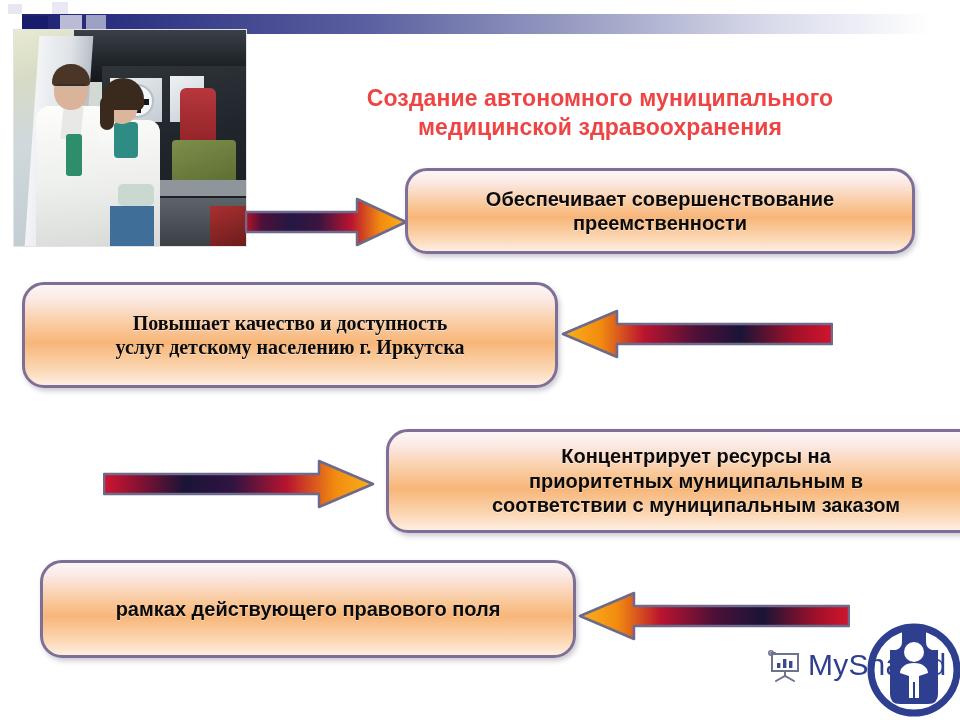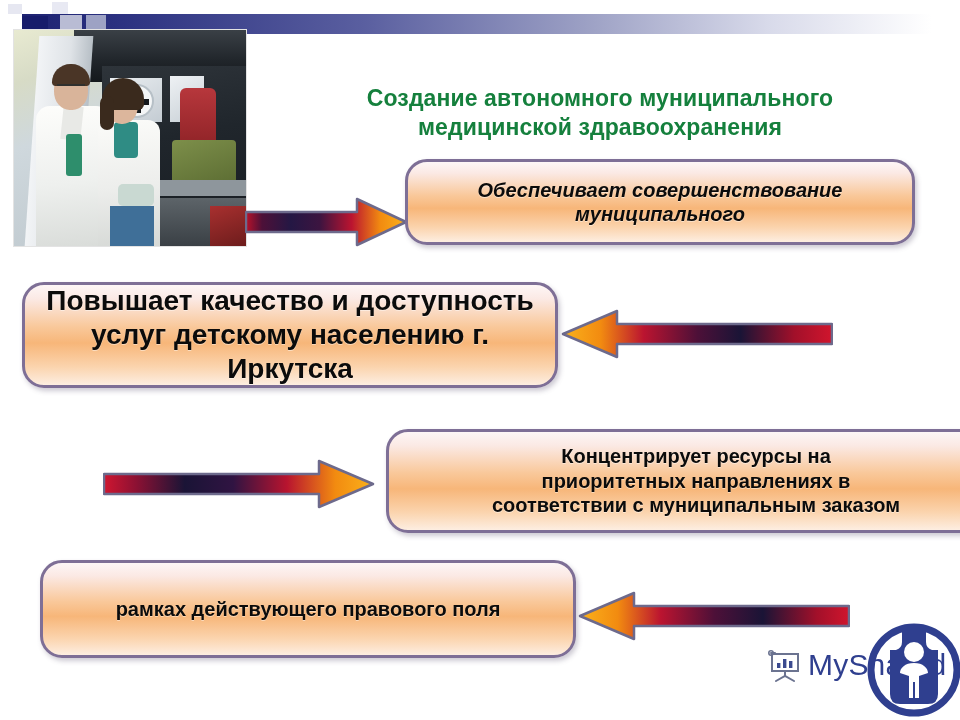"Создание автономного муниципального" .title { color: #15803d -> #ef4444 }
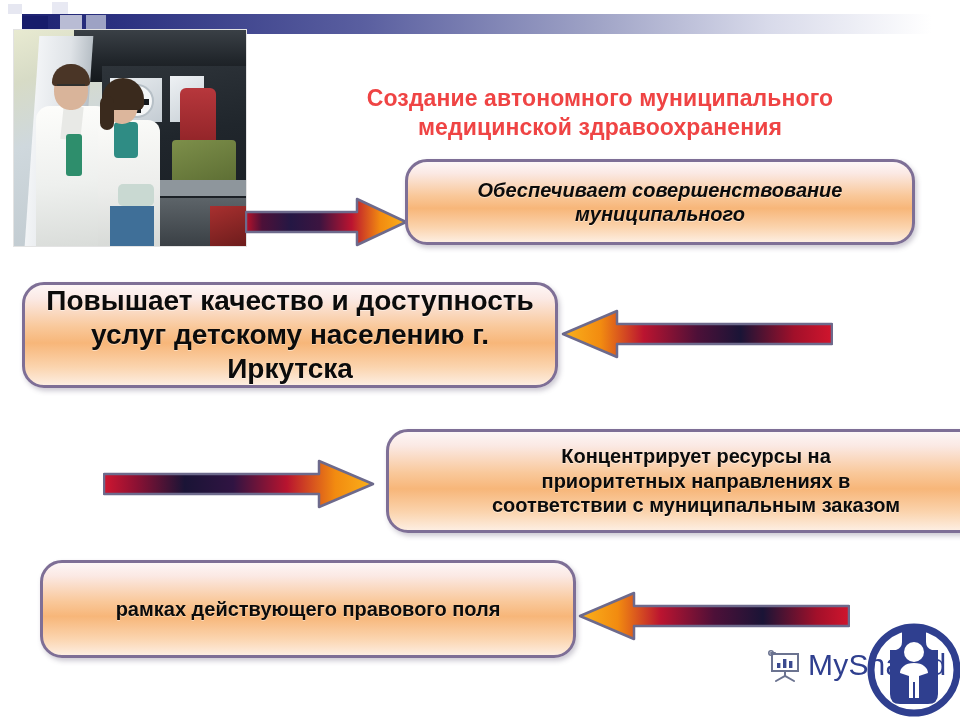"Обеспечивает совершенствование" #box1 { font-style: italic -> none; top: 159px -> 168px }
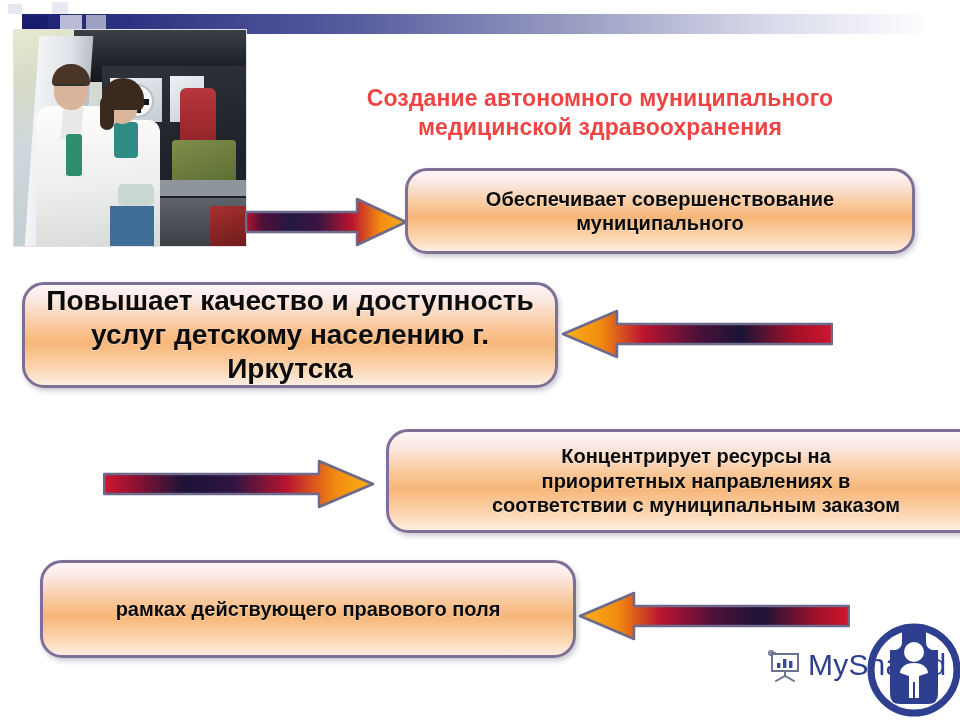"муниципального" div { text: муниципального -> преемственности }
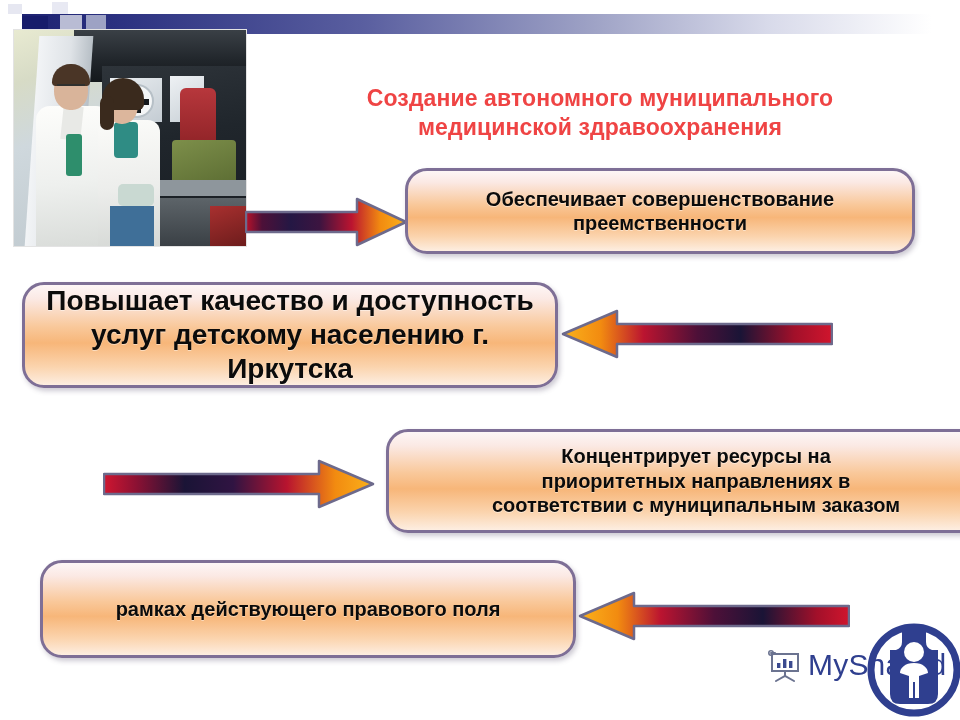"Повышает качество и доступность" #box2 .box-txt { font-family: none -> Liberation Serif, serif; font-size: 28px -> 20px }
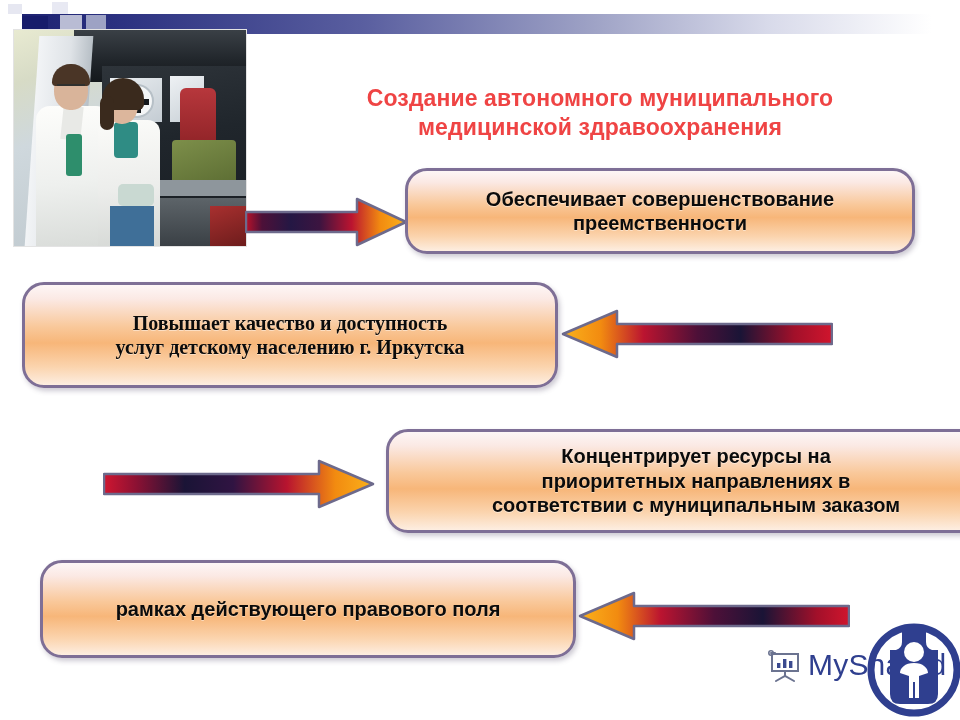"приоритетных направлениях в" div { text: направлениях -> муниципальным }
